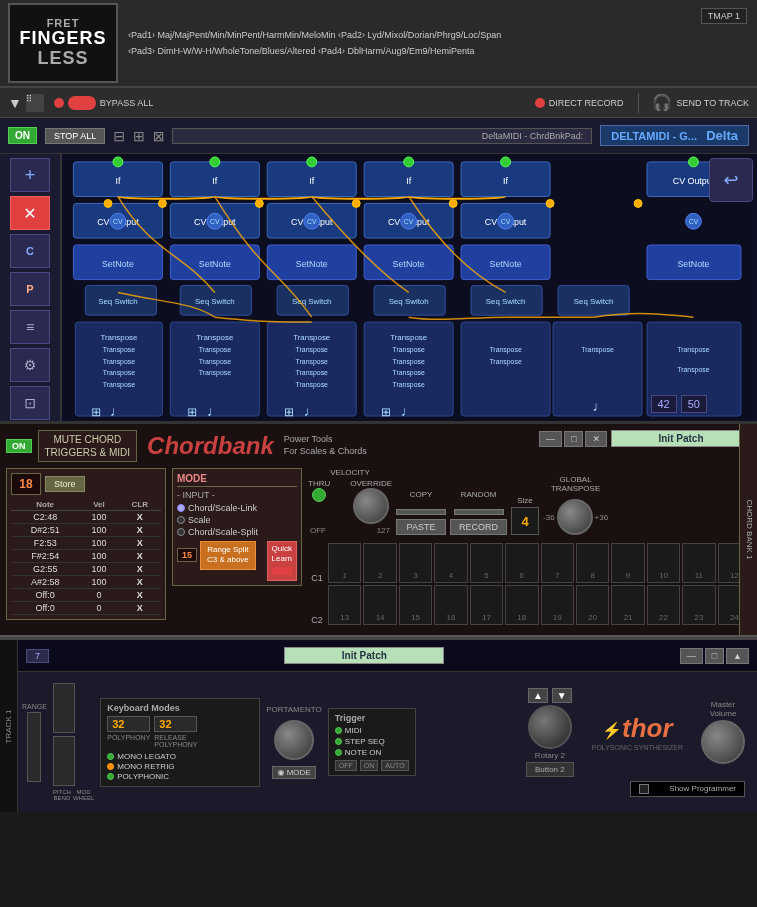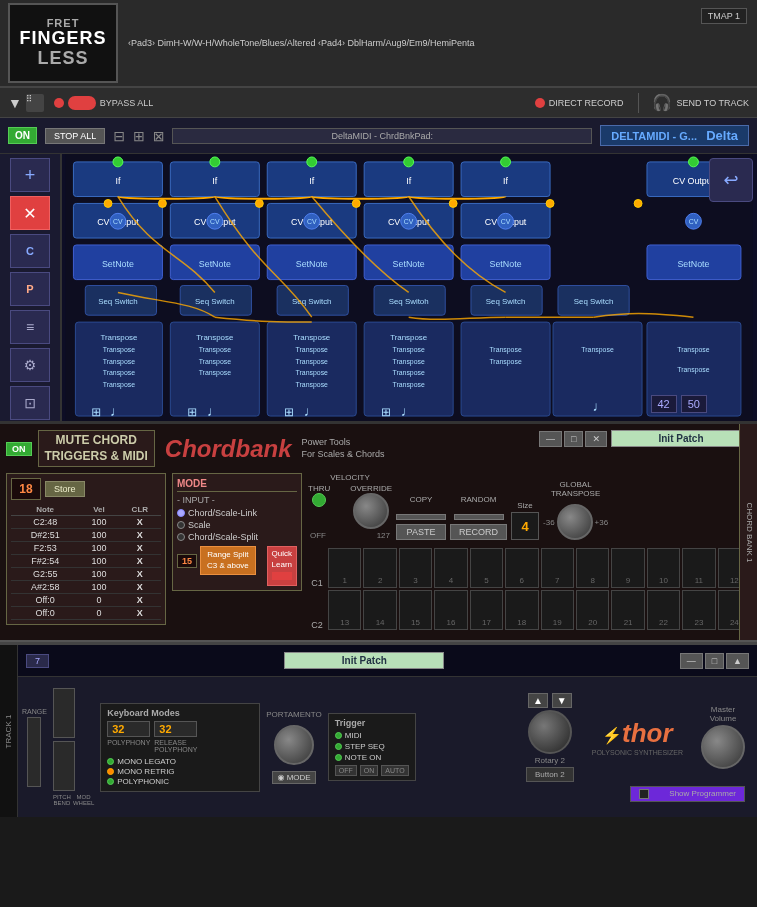"‹Pad1›" div { html: none -> <div>‹Pad1› Maj/MajPent/Min/MinPent/HarmMin/MeloMin ‹Pad2› Lyd/Mixol/Dorian/Phrg9/Loc/Span</div> }
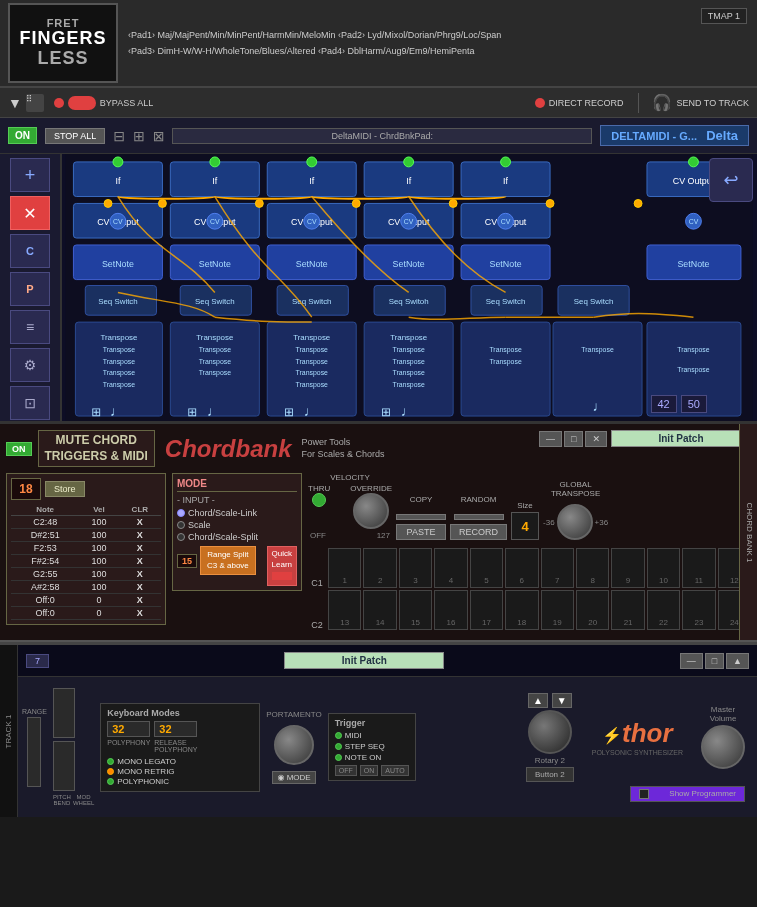"DeltaMIDI - ChrdBnkPad:" .daw-label { text-align: center -> right }
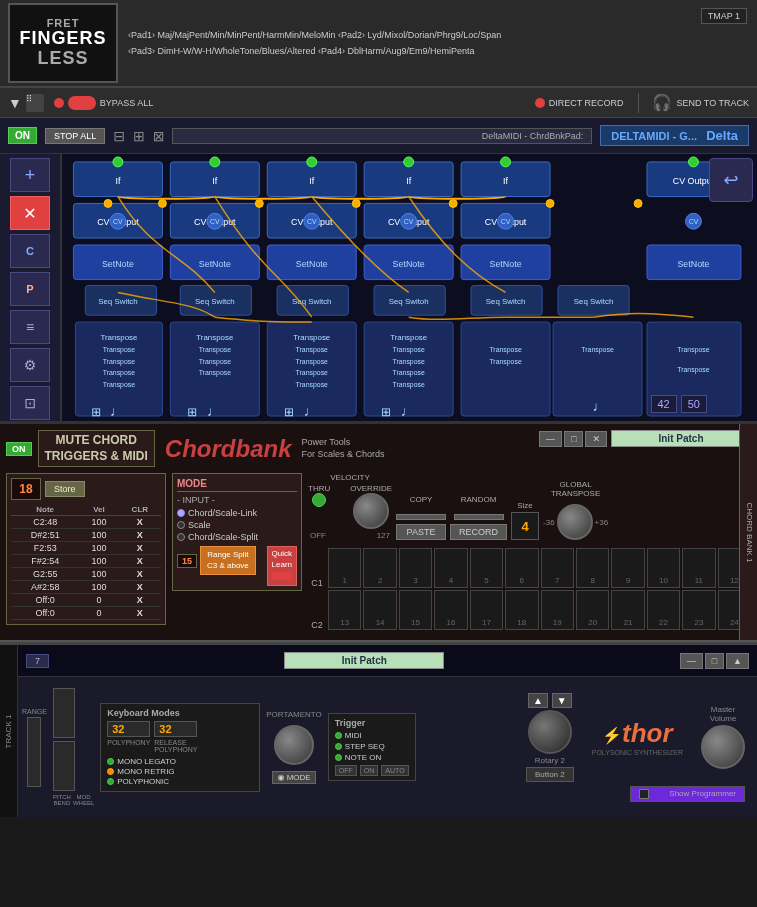"MUTE CHORD" div { font-size: 12px -> 10px; font-weight: bold -> none }
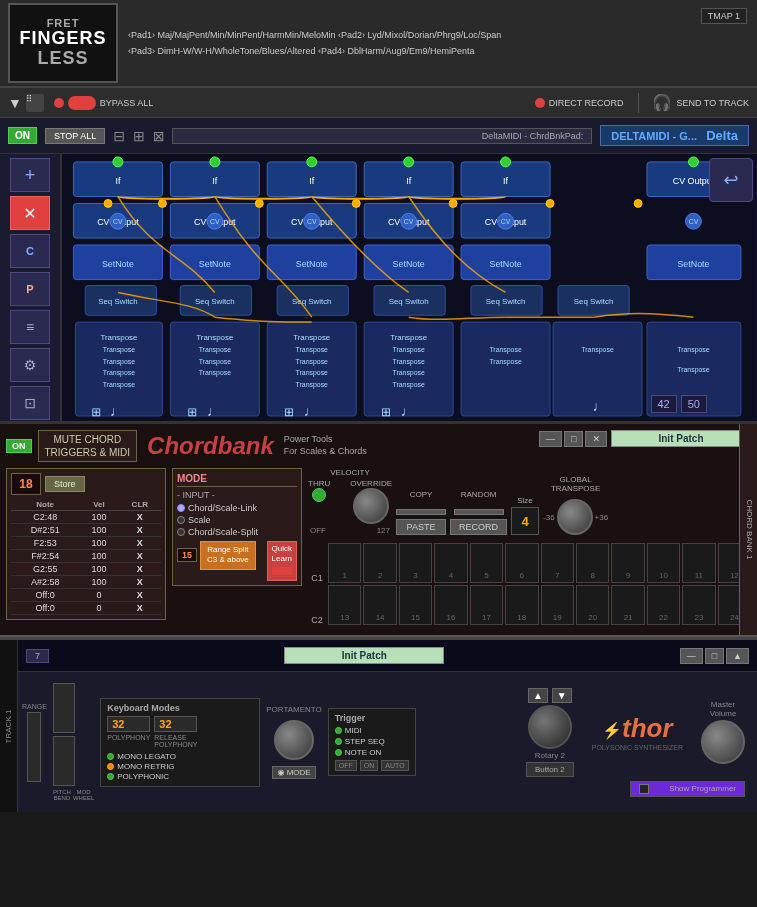"Show Programmer" .show-programmer { background: #6d28d9 -> #000000 }
